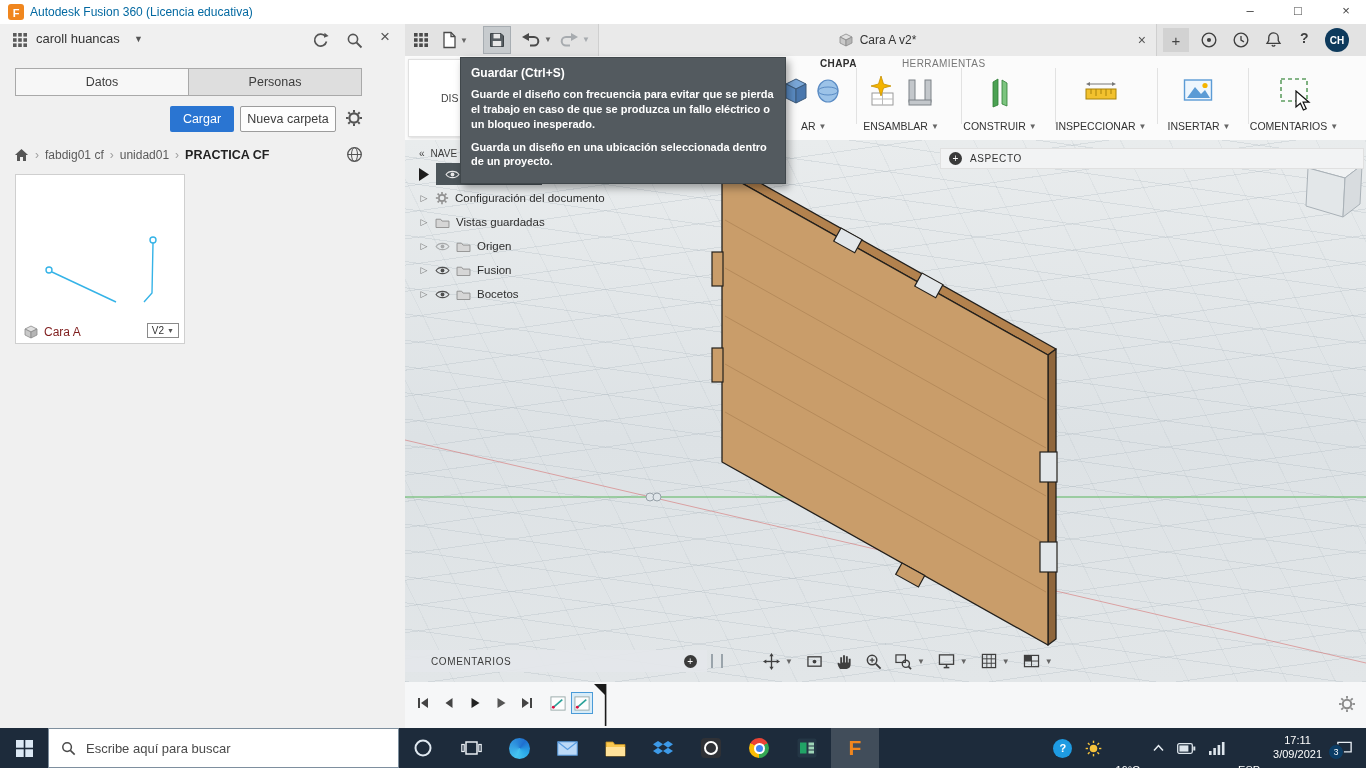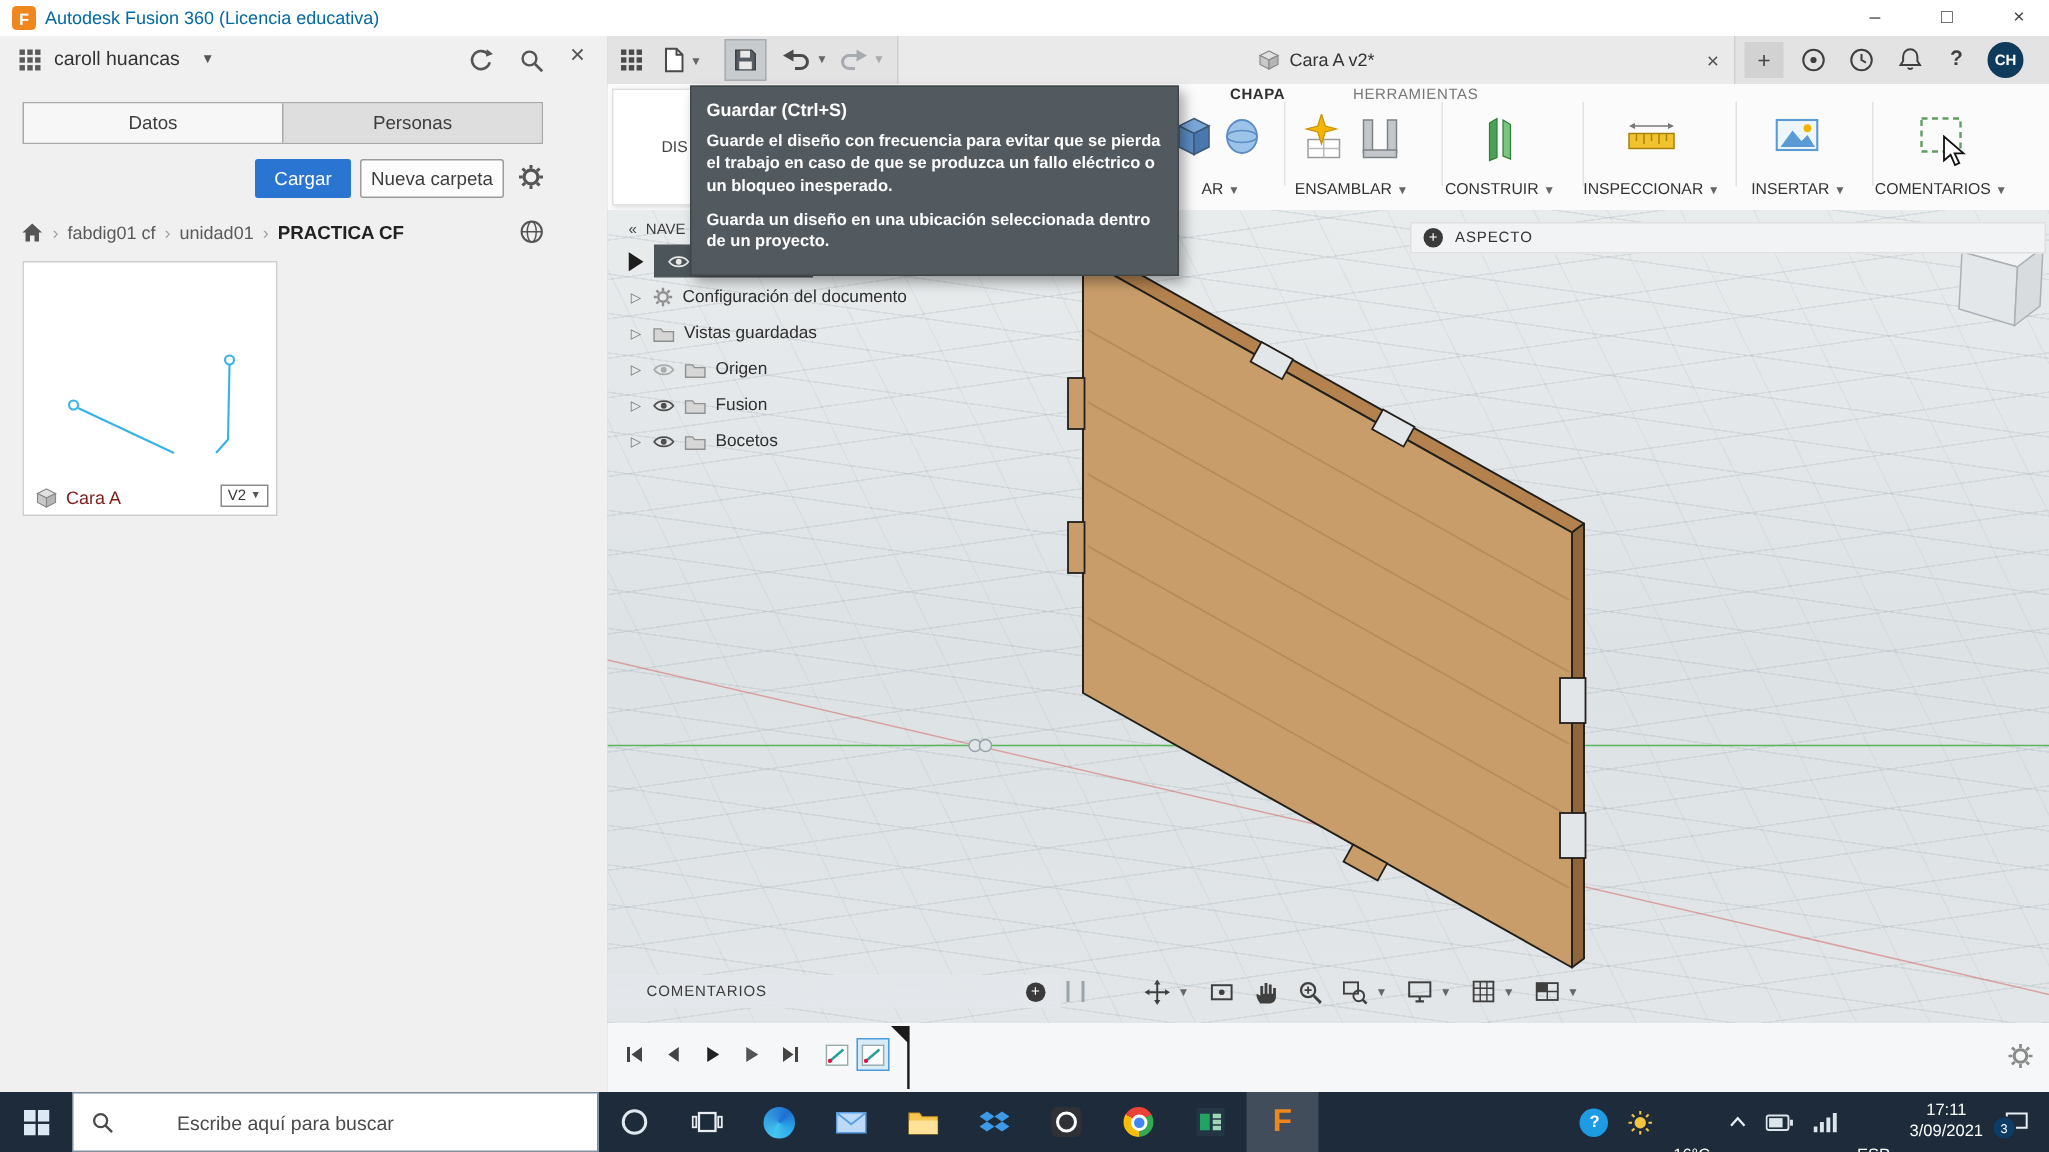"Escribe aquí para buscar" .tb-search input { margin-left: 32px -> none }
